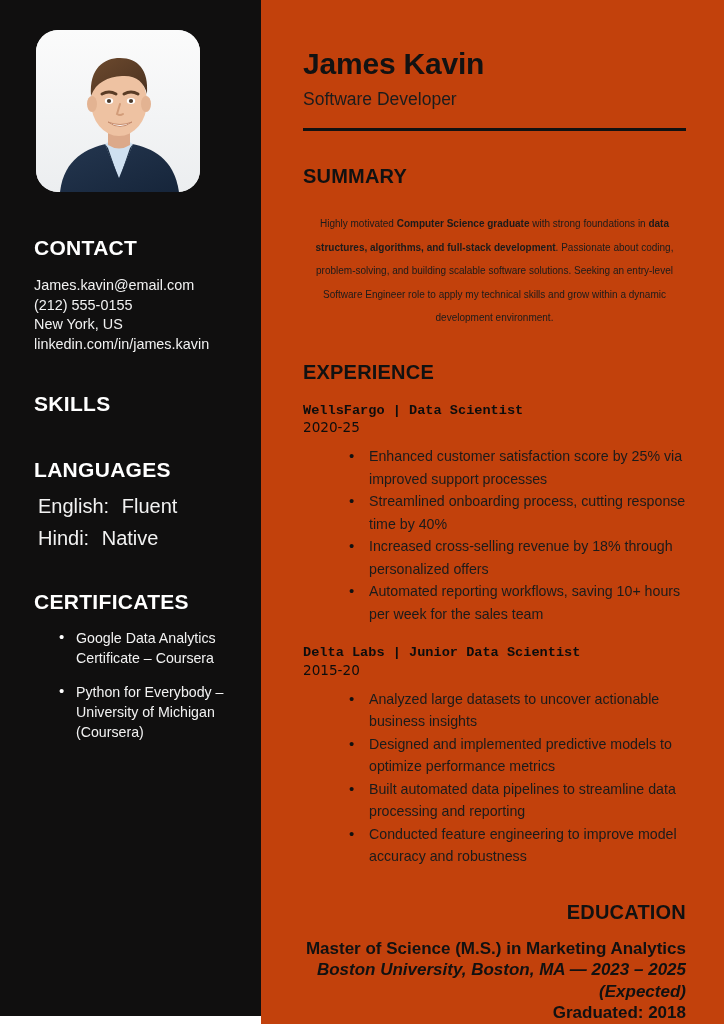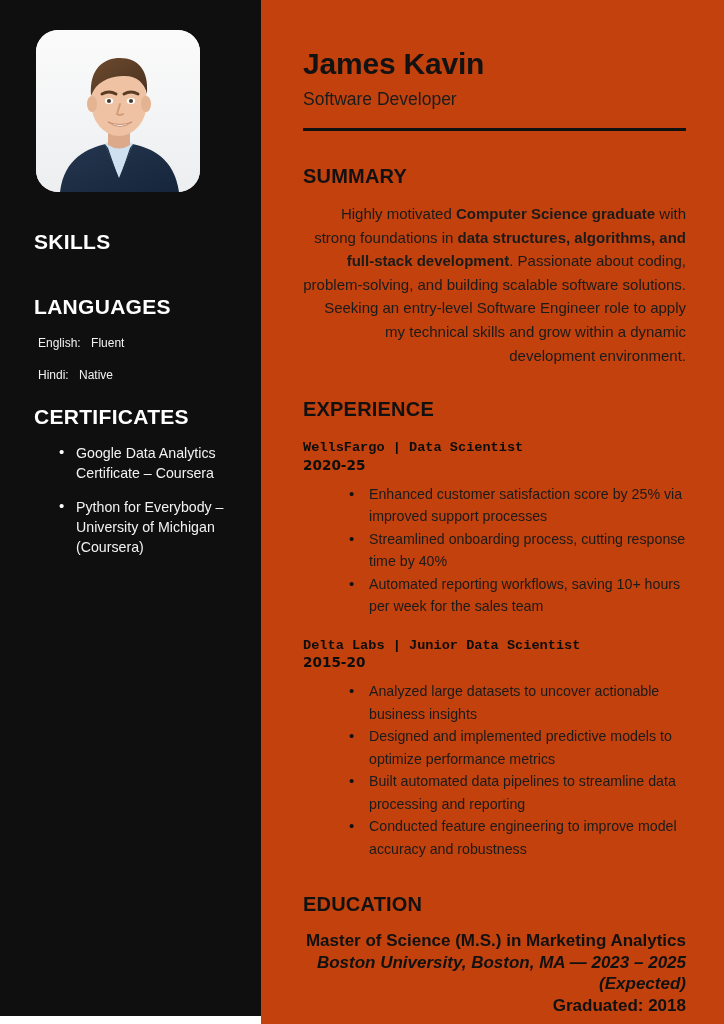"Highly motivated Computer Science" .summary-text { font-size: 15px -> 10px; margin: 15px 0 0 0 -> 25px 0 0 0; text-align: right -> center }
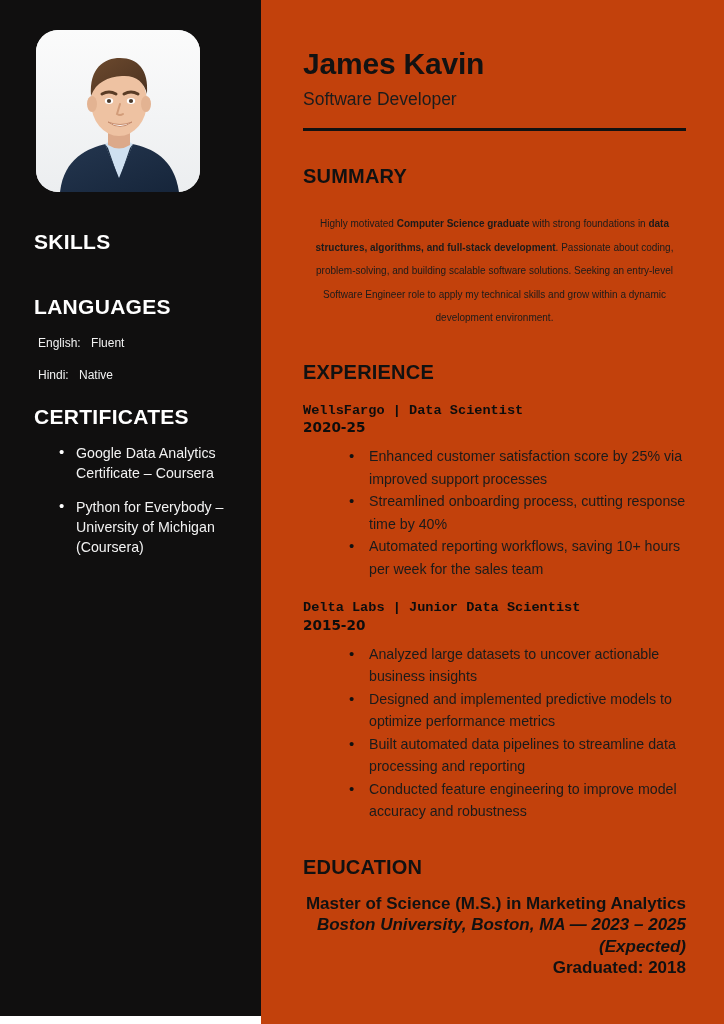"CONTACT" div.side-section { html: none -> <div> <h2>CONTACT</h2> <ul> <li>James.kavin@email.com</li> <li>(212) 555-0155</li> <li>New York, US</li> <li>linkedin.com/in/james.kavin</li> </ul> </div> }
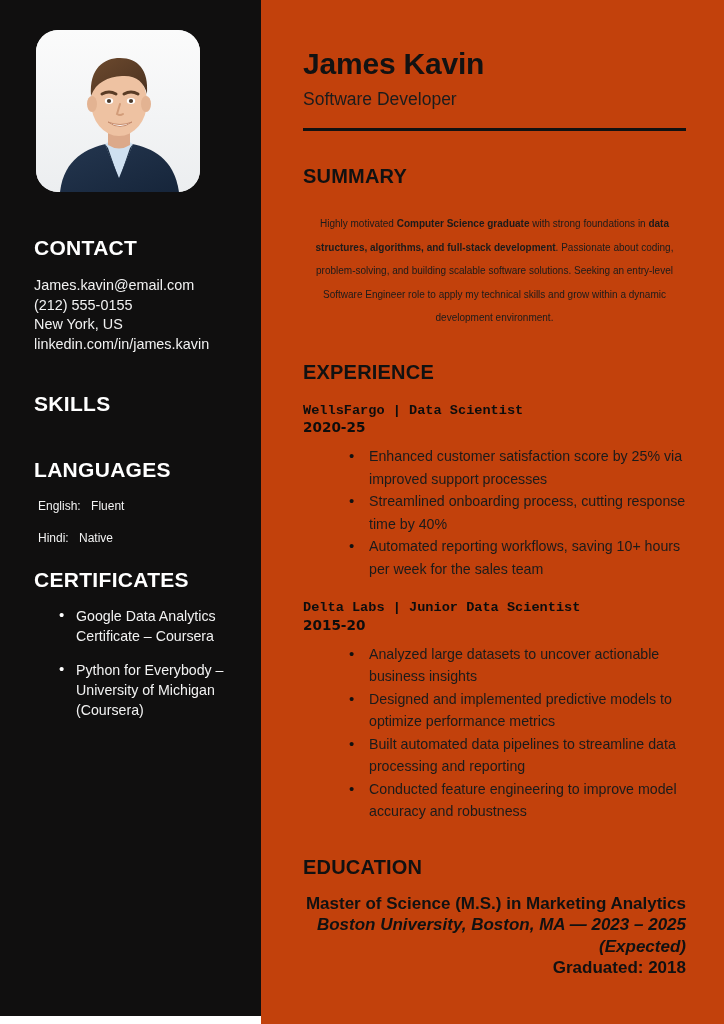"2020-25" .job-dates { font-weight: bold -> normal }
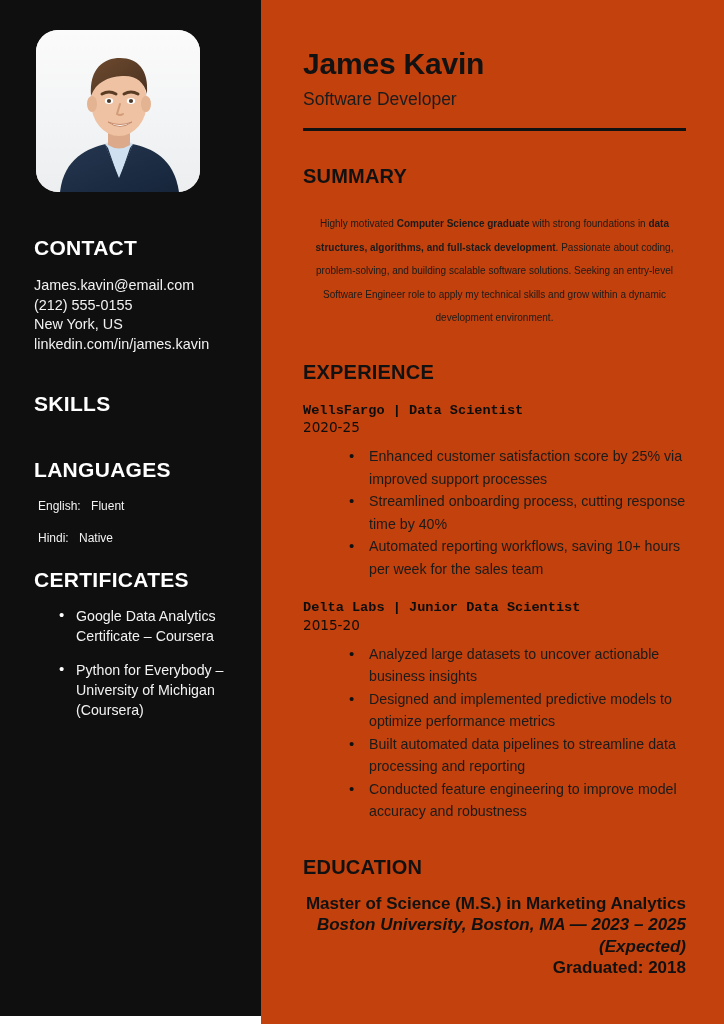"English: Fluent" .lang-list { font-size: 12px -> 20px }
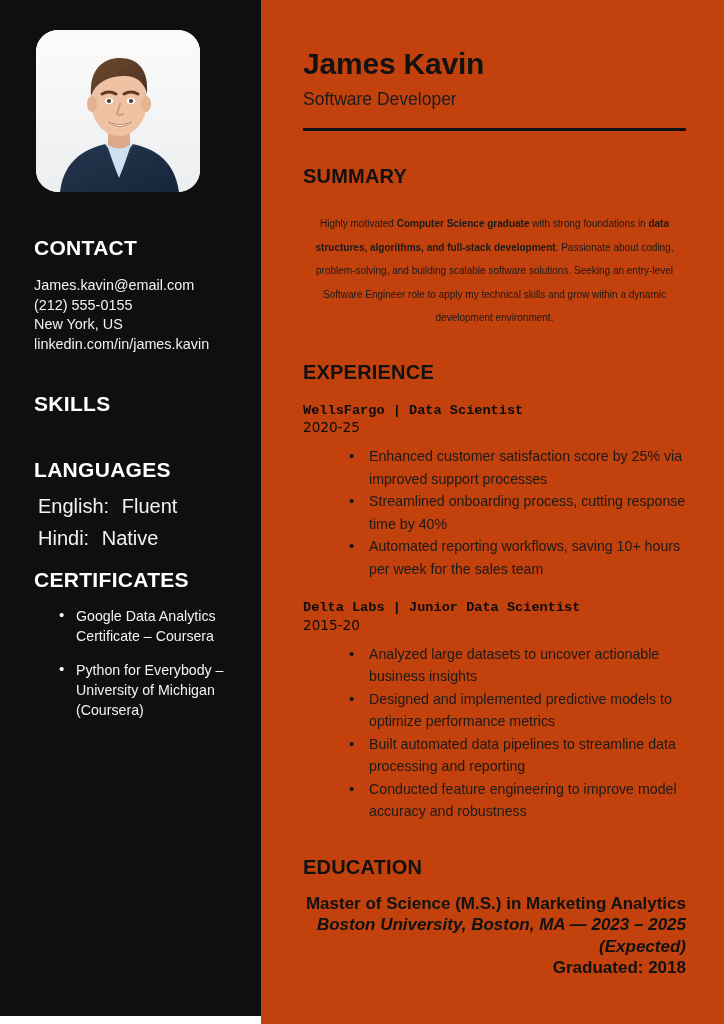"Increased cross-selling revenue by 18%" li { html: none -> <li>Increased cross-selling revenue by 18% through personalized offers</li> }
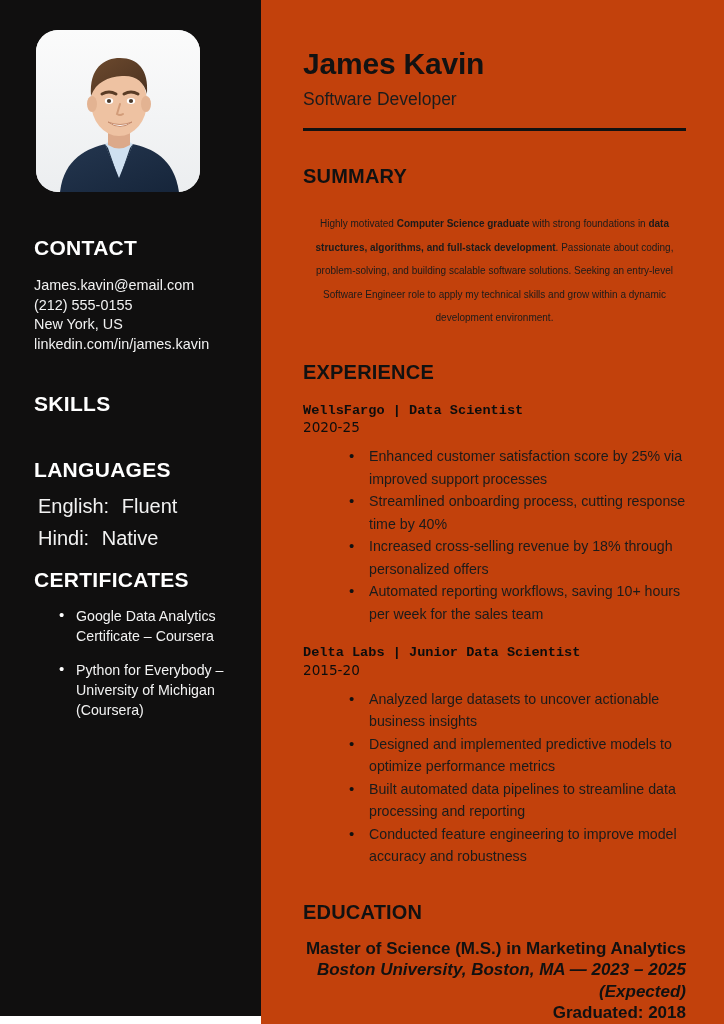"CERTIFICATES" .sh-certs { margin-top: 20px -> 42px }
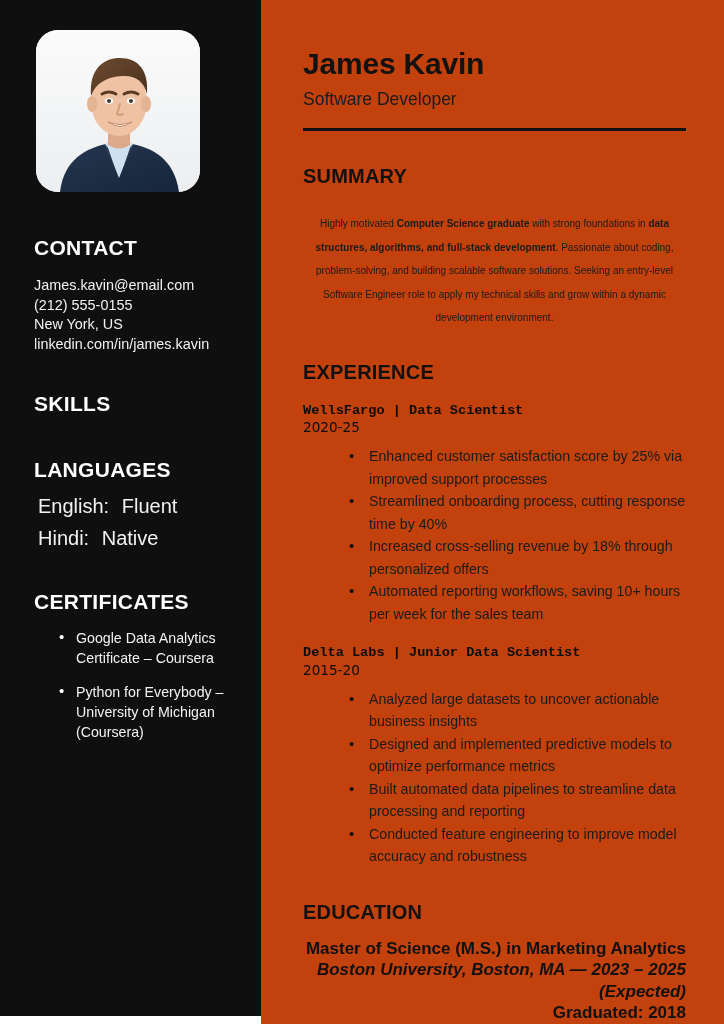"EDUCATION" .h-education { text-align: none -> right }
